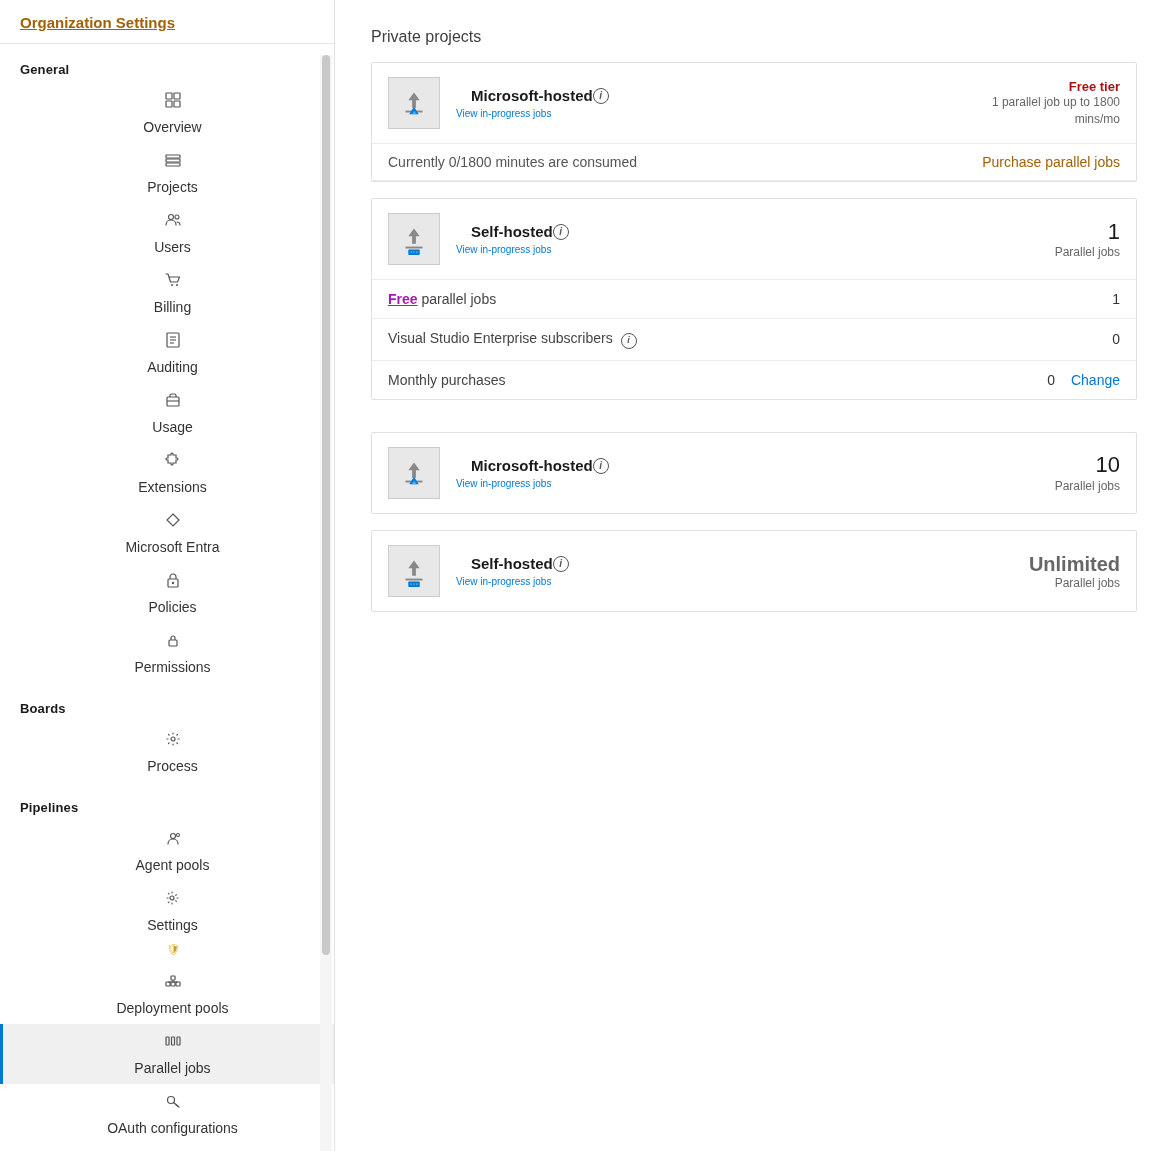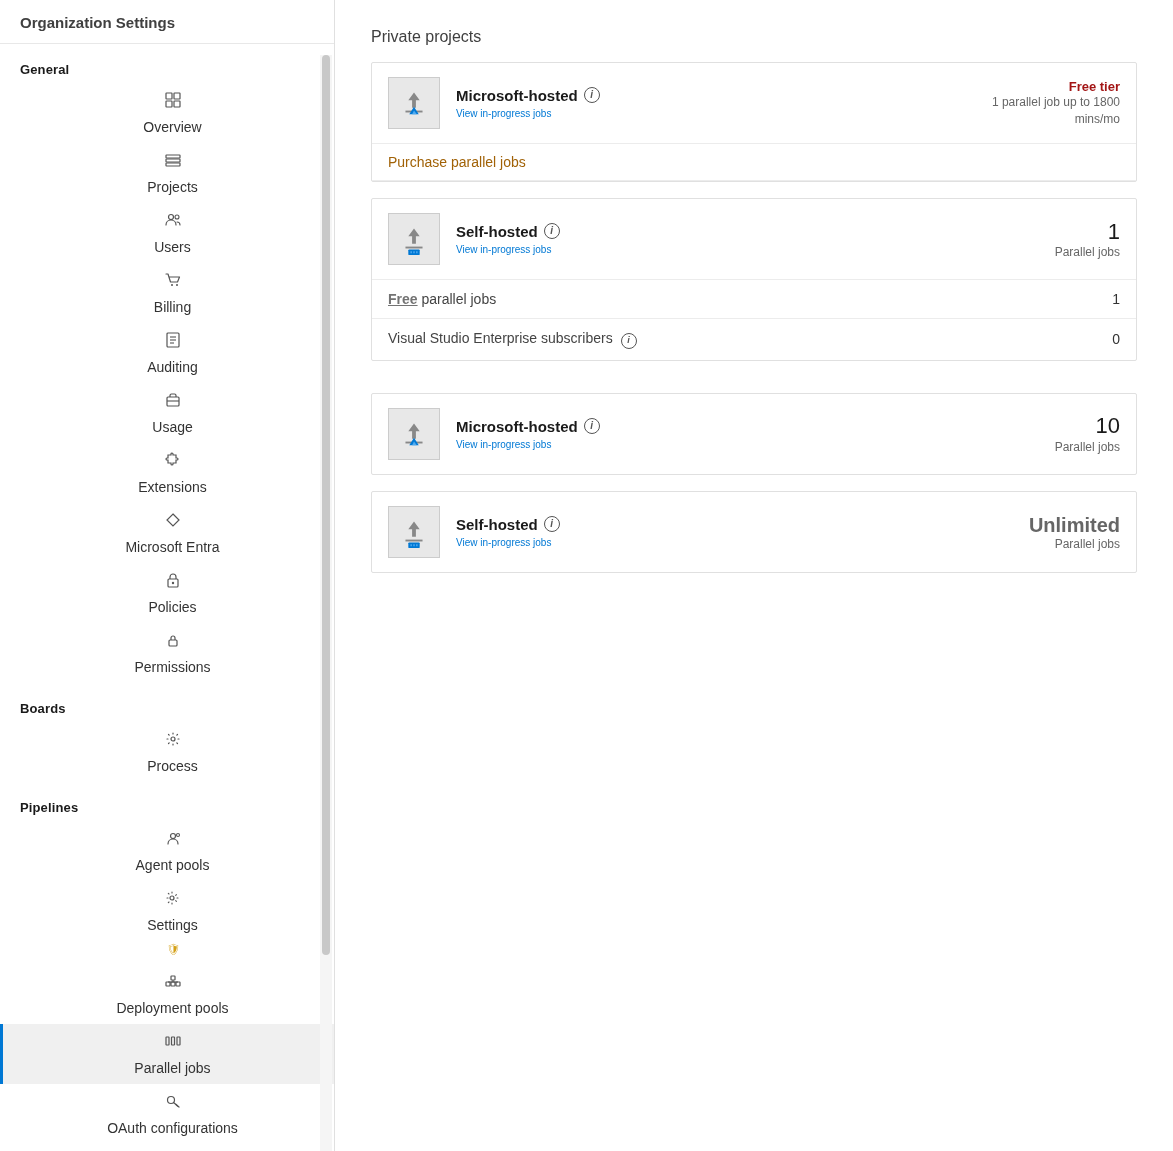"Organization Settings" .sidebar-title { color: #404040 -> #a16207; text-decoration: none -> underline }
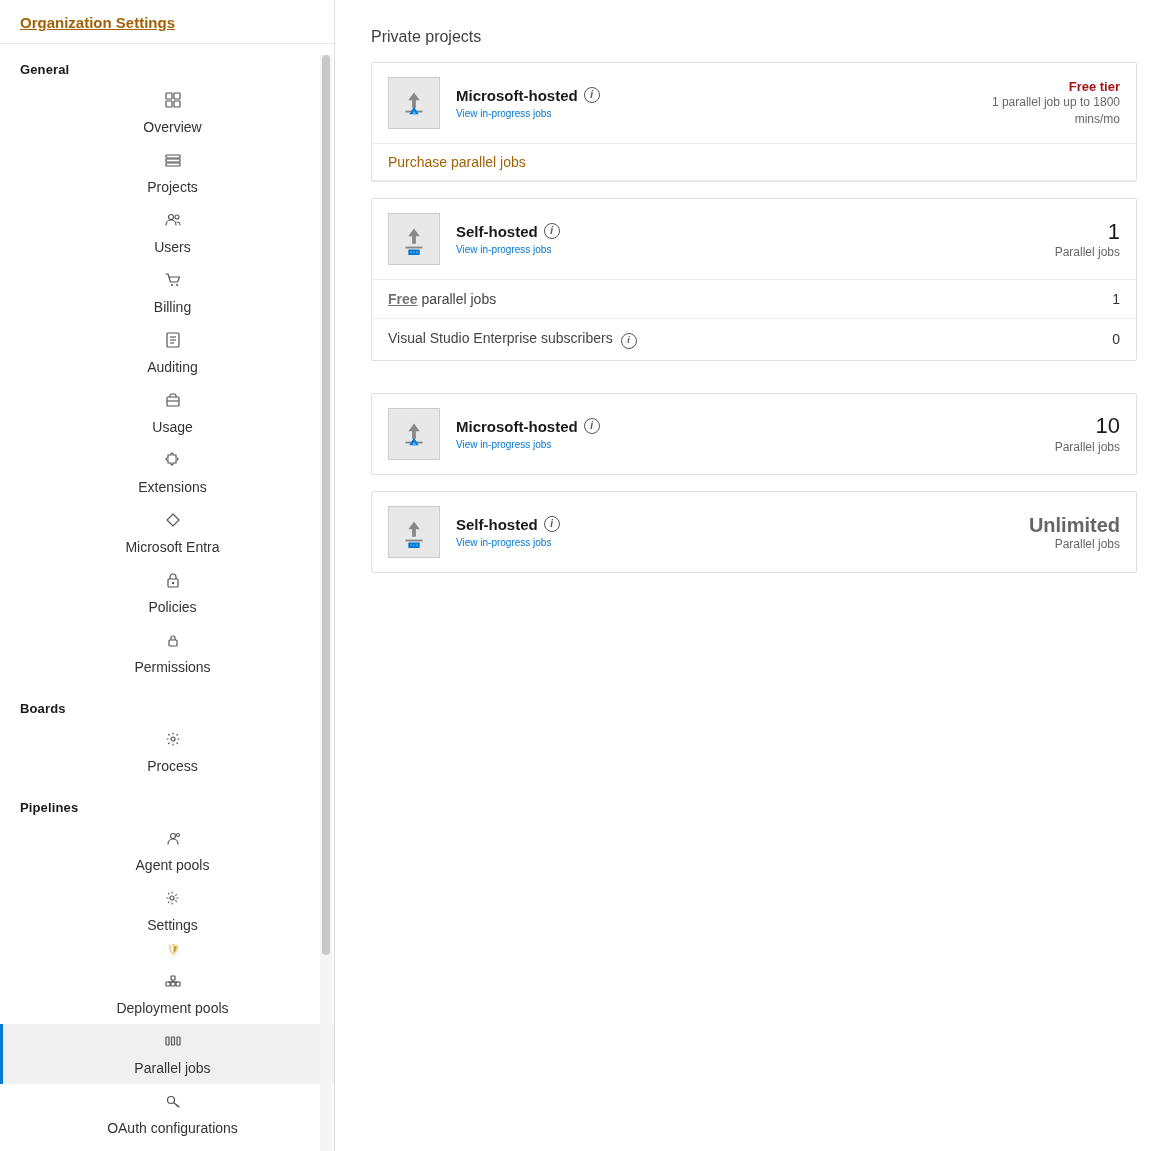"Microsoft-hosted" .card-row-title { align-items: flex-start -> flex-end; gap: 6px -> none; margin-left: none -> 15px }
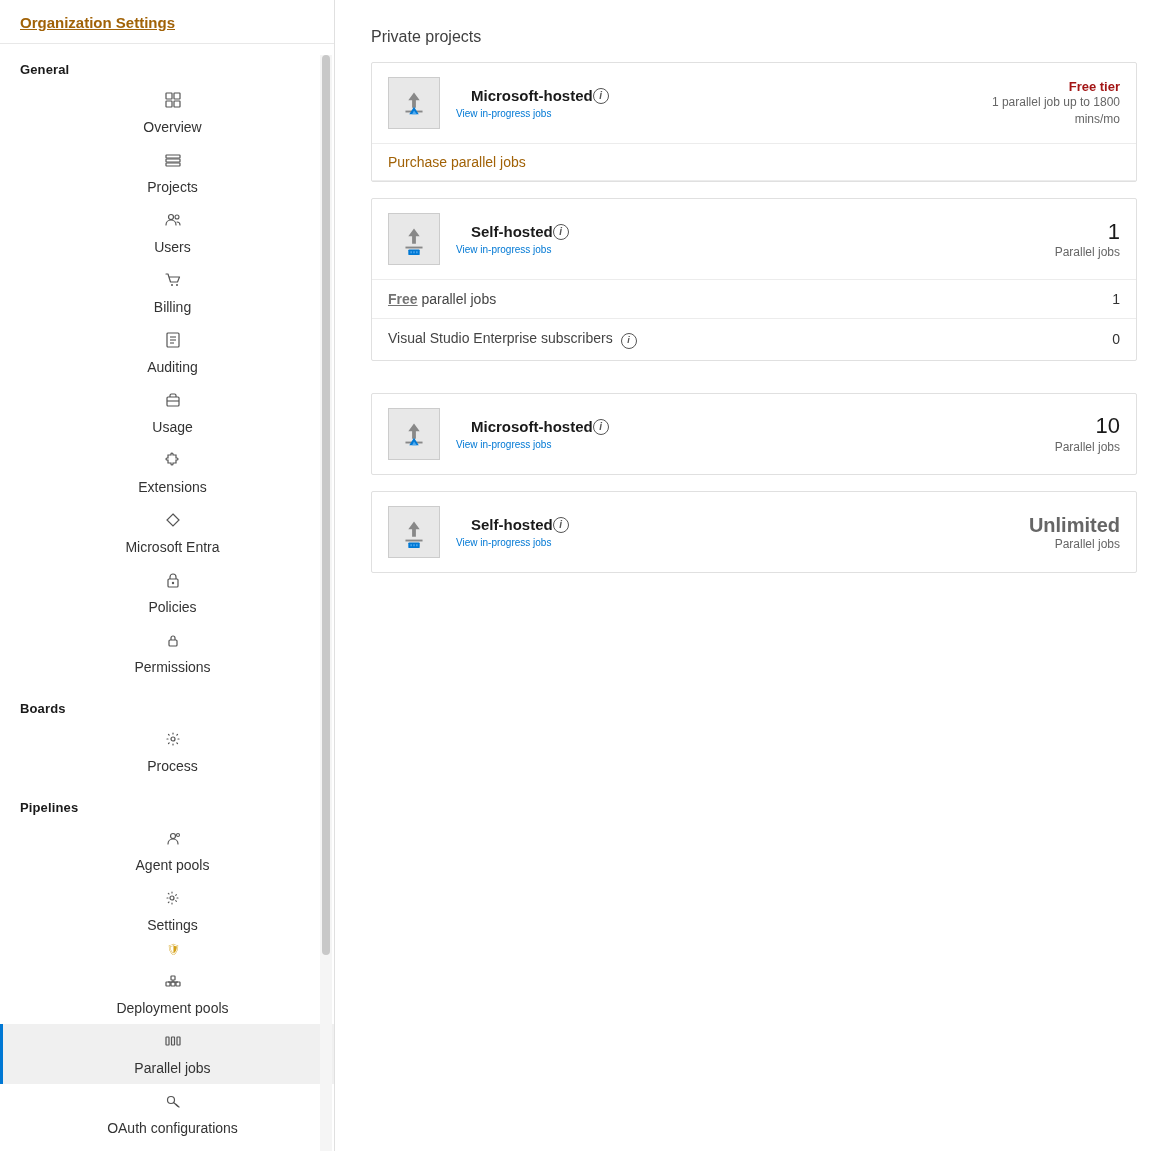"Currently 0/1800 minutes are consumed" span.minutes-row-label { html: none -> <span>Currently 0/1800 minutes are consumed</span> }
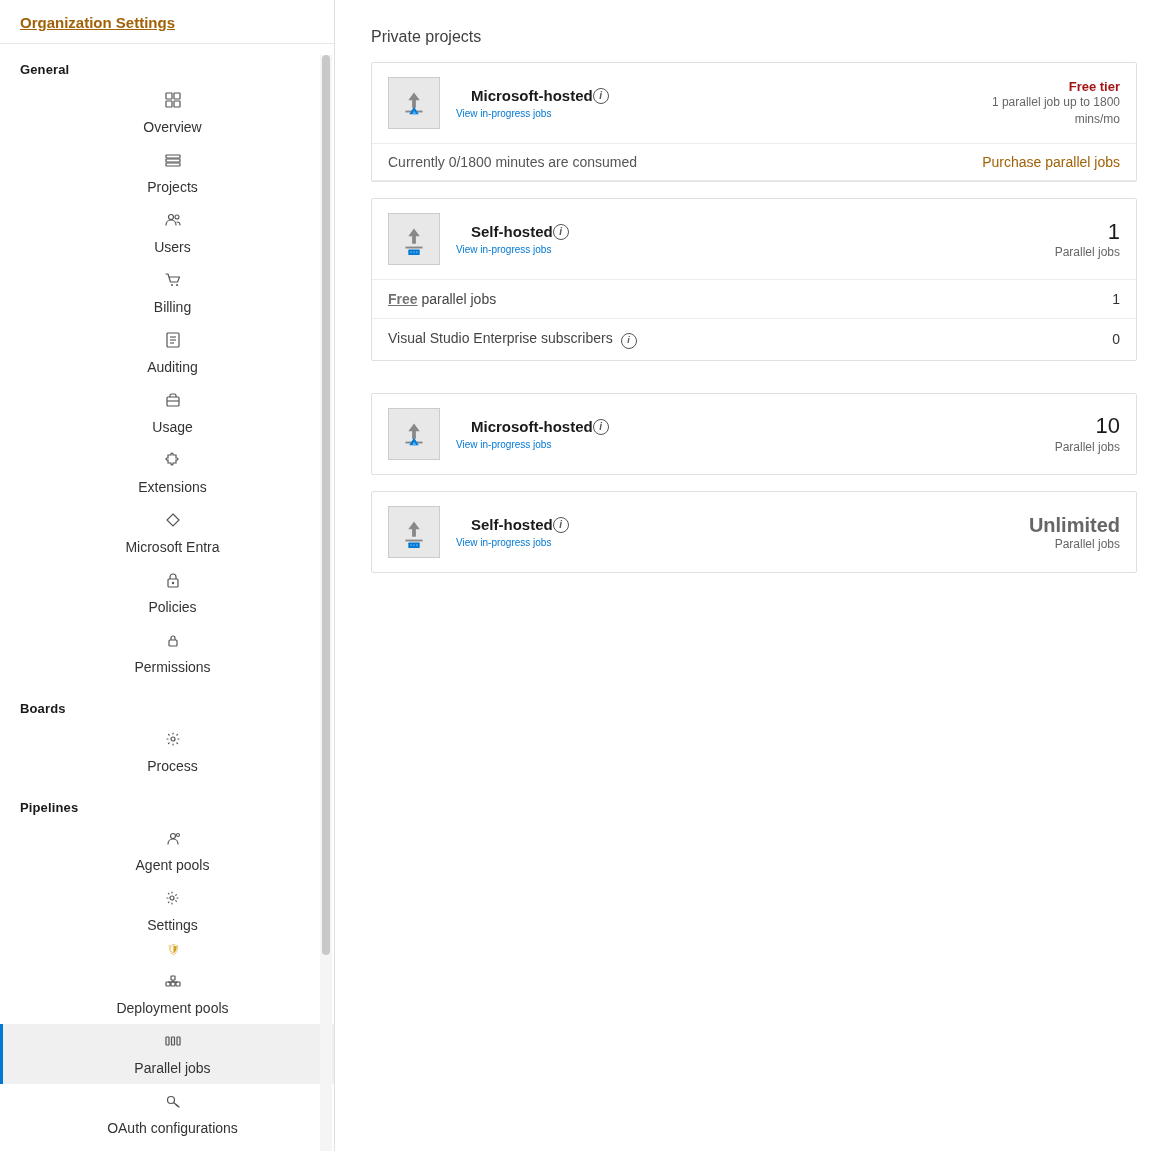"Free" .stat-row-label .free-label { color: #737373 -> #a21caf }
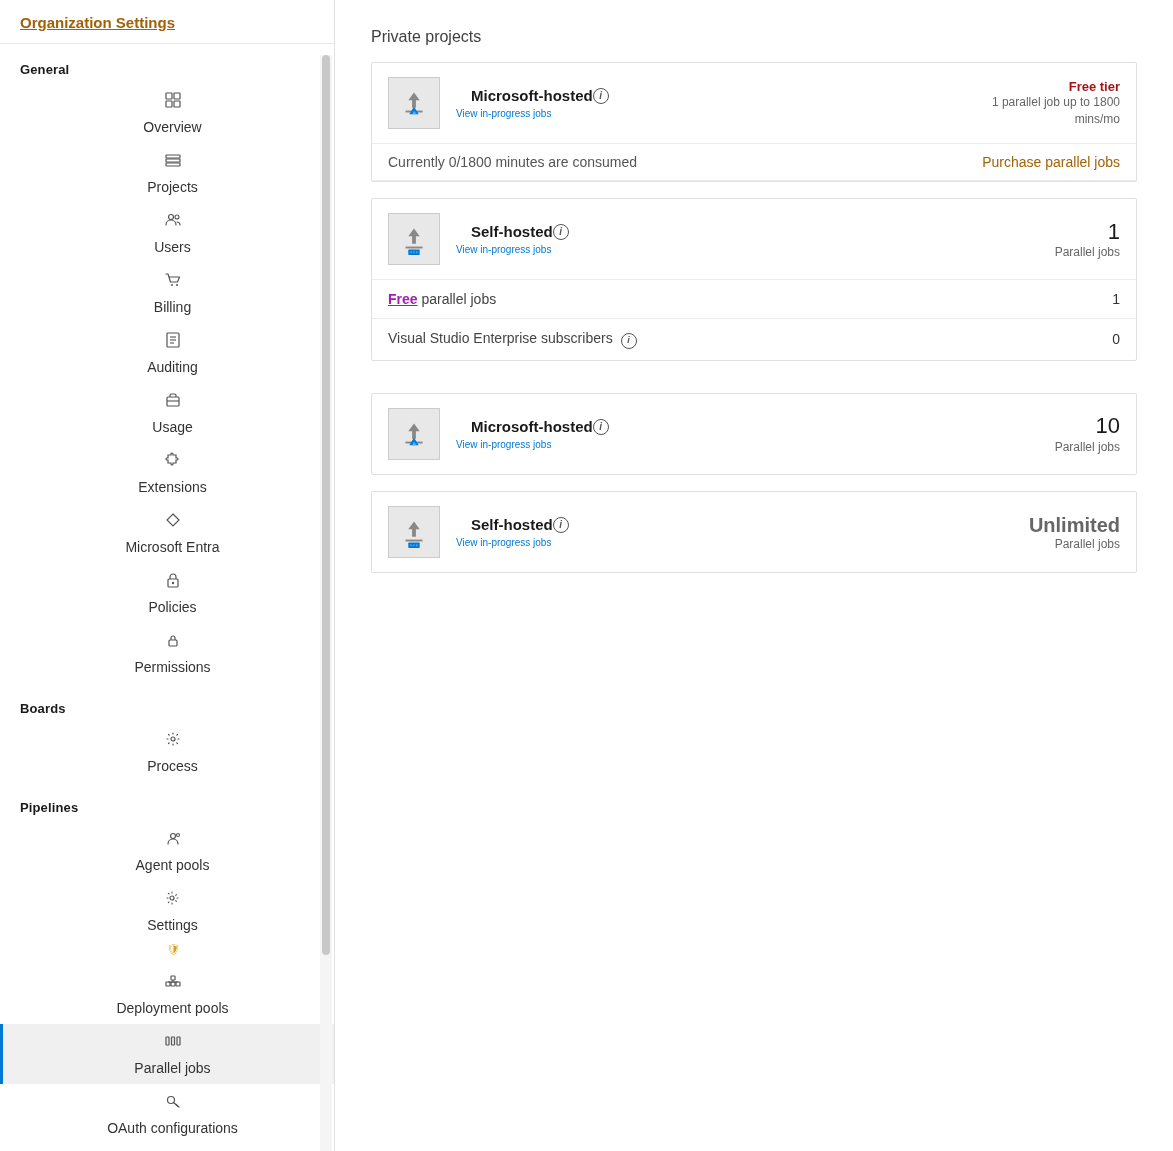"Monthly purchases" div.stat-row { html: none -> <div> <span>Monthly purchases</span> <span> <span>0</span> <a>Change</a> </span> </div> }
